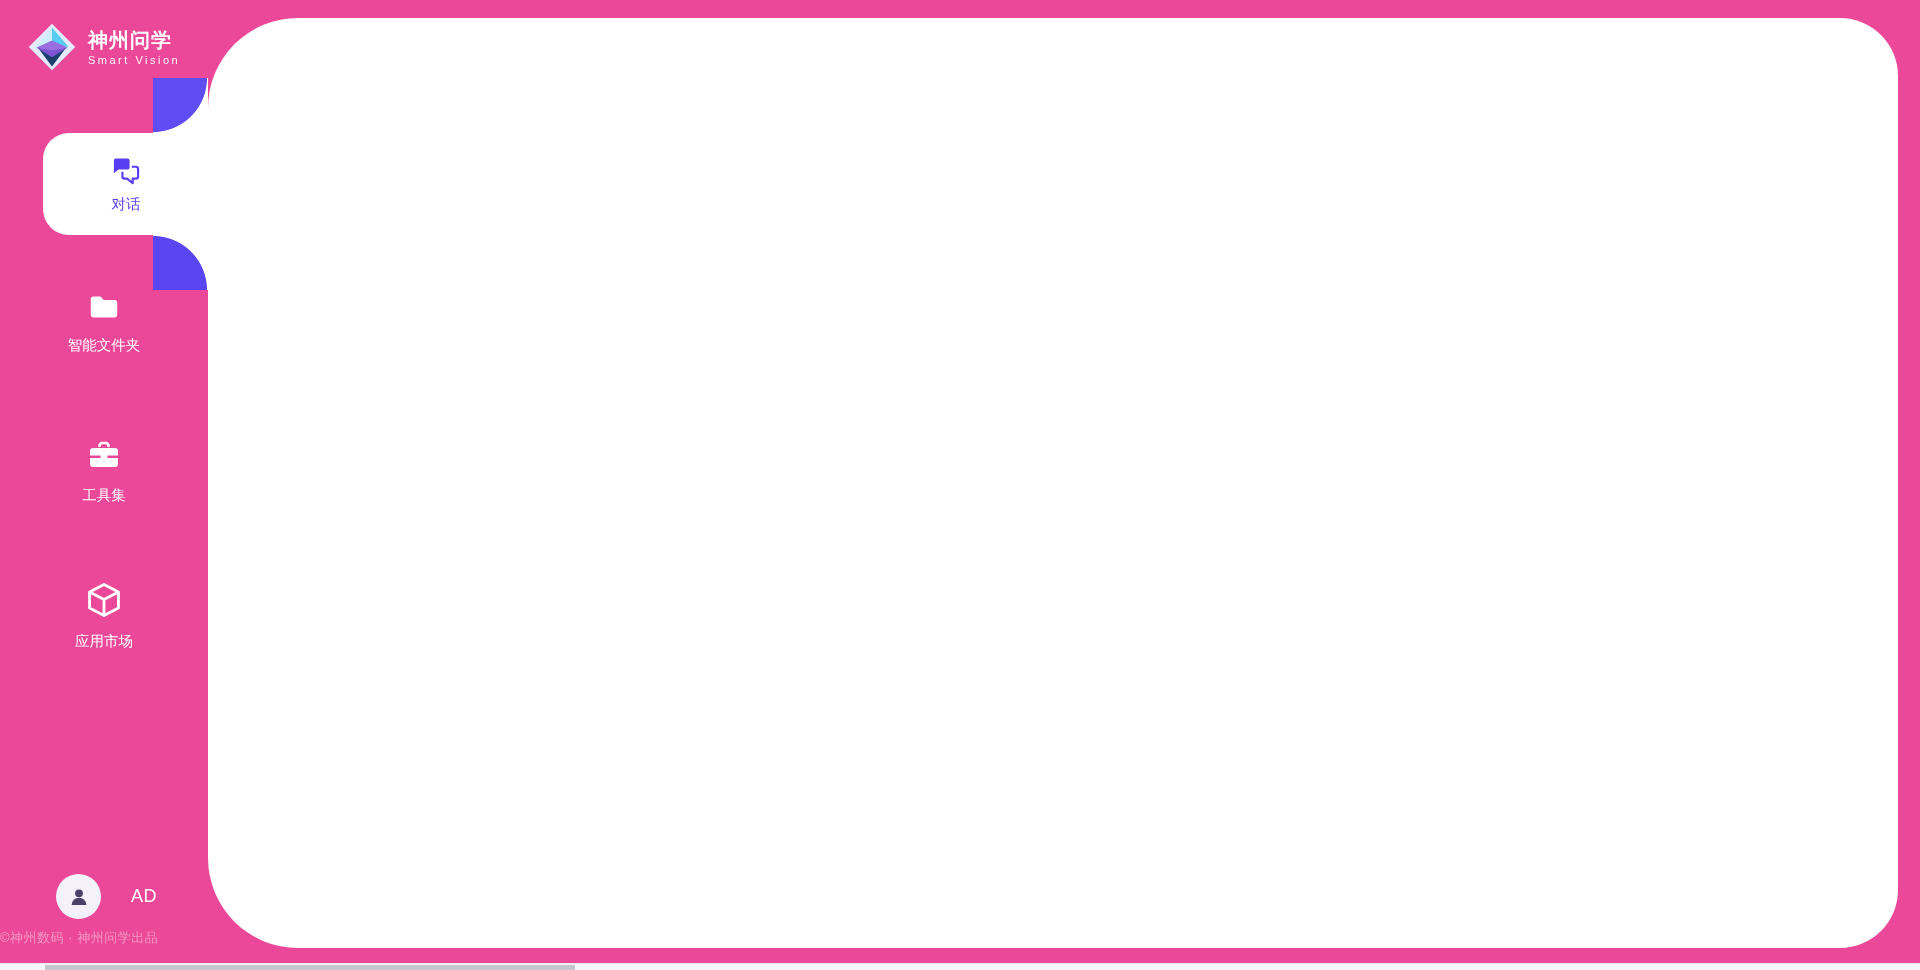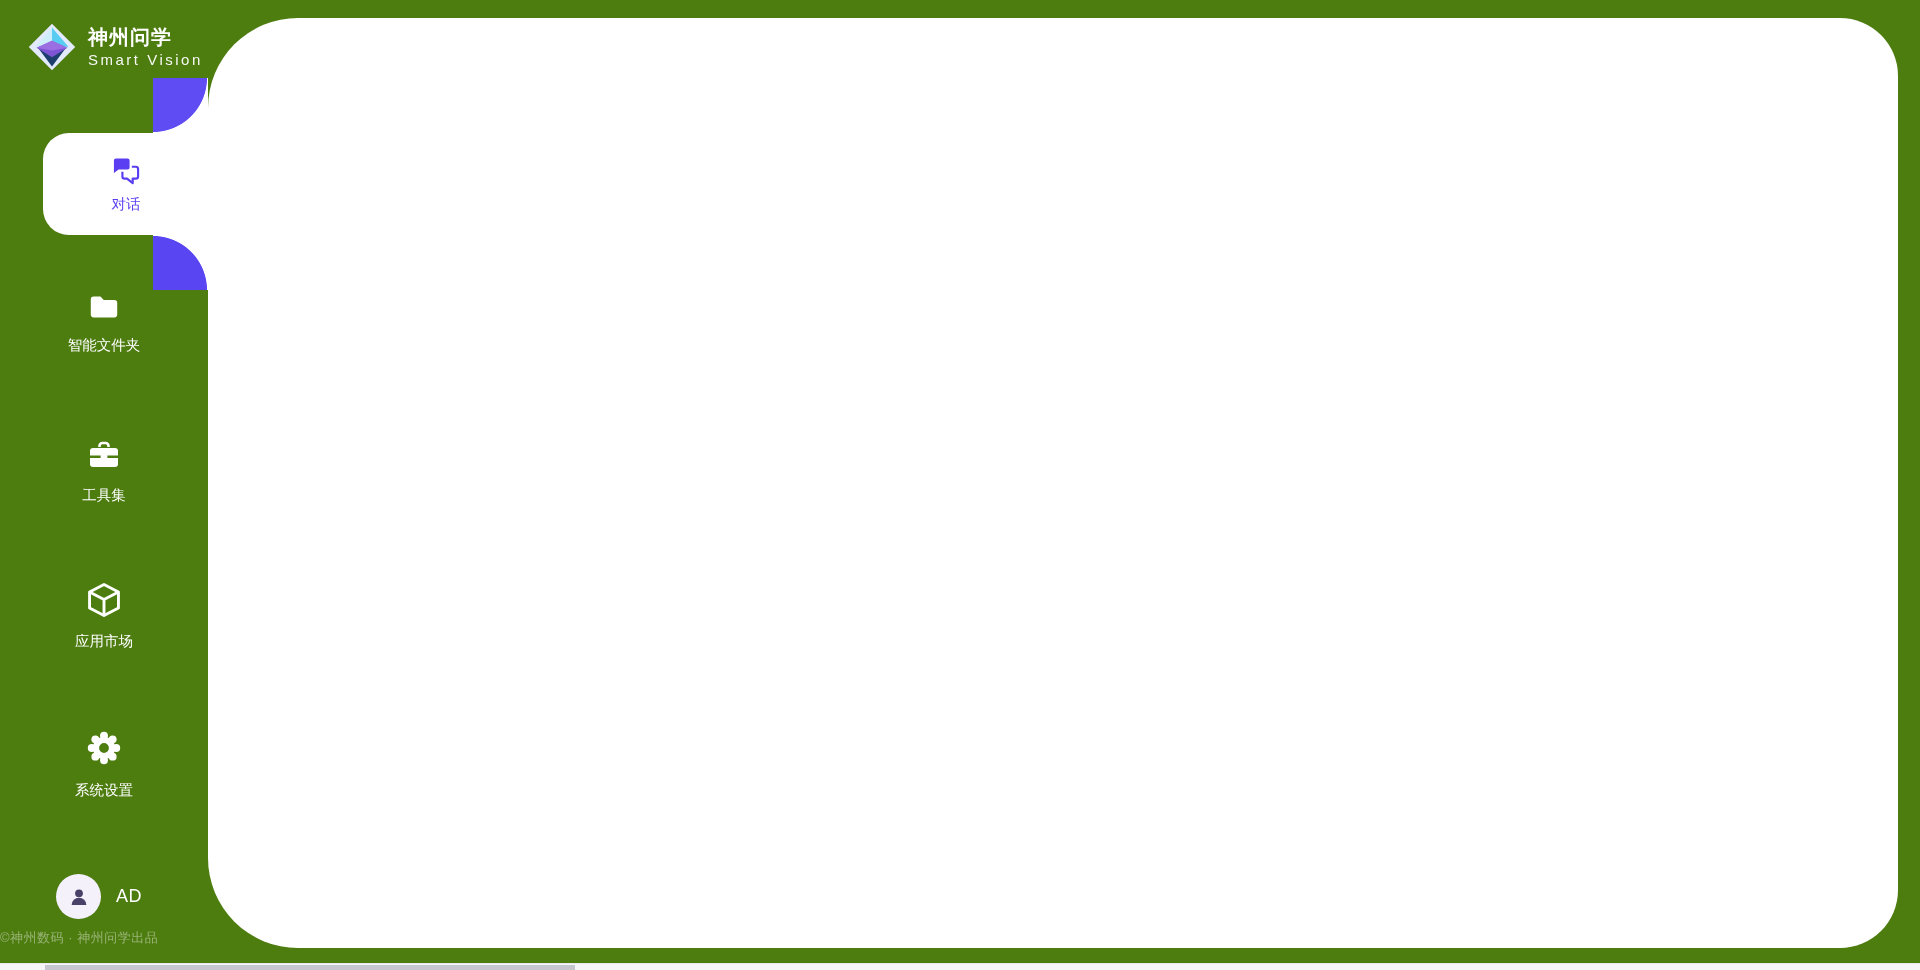"神州问学" .app { background: #4d7c0f -> #ec4899 }
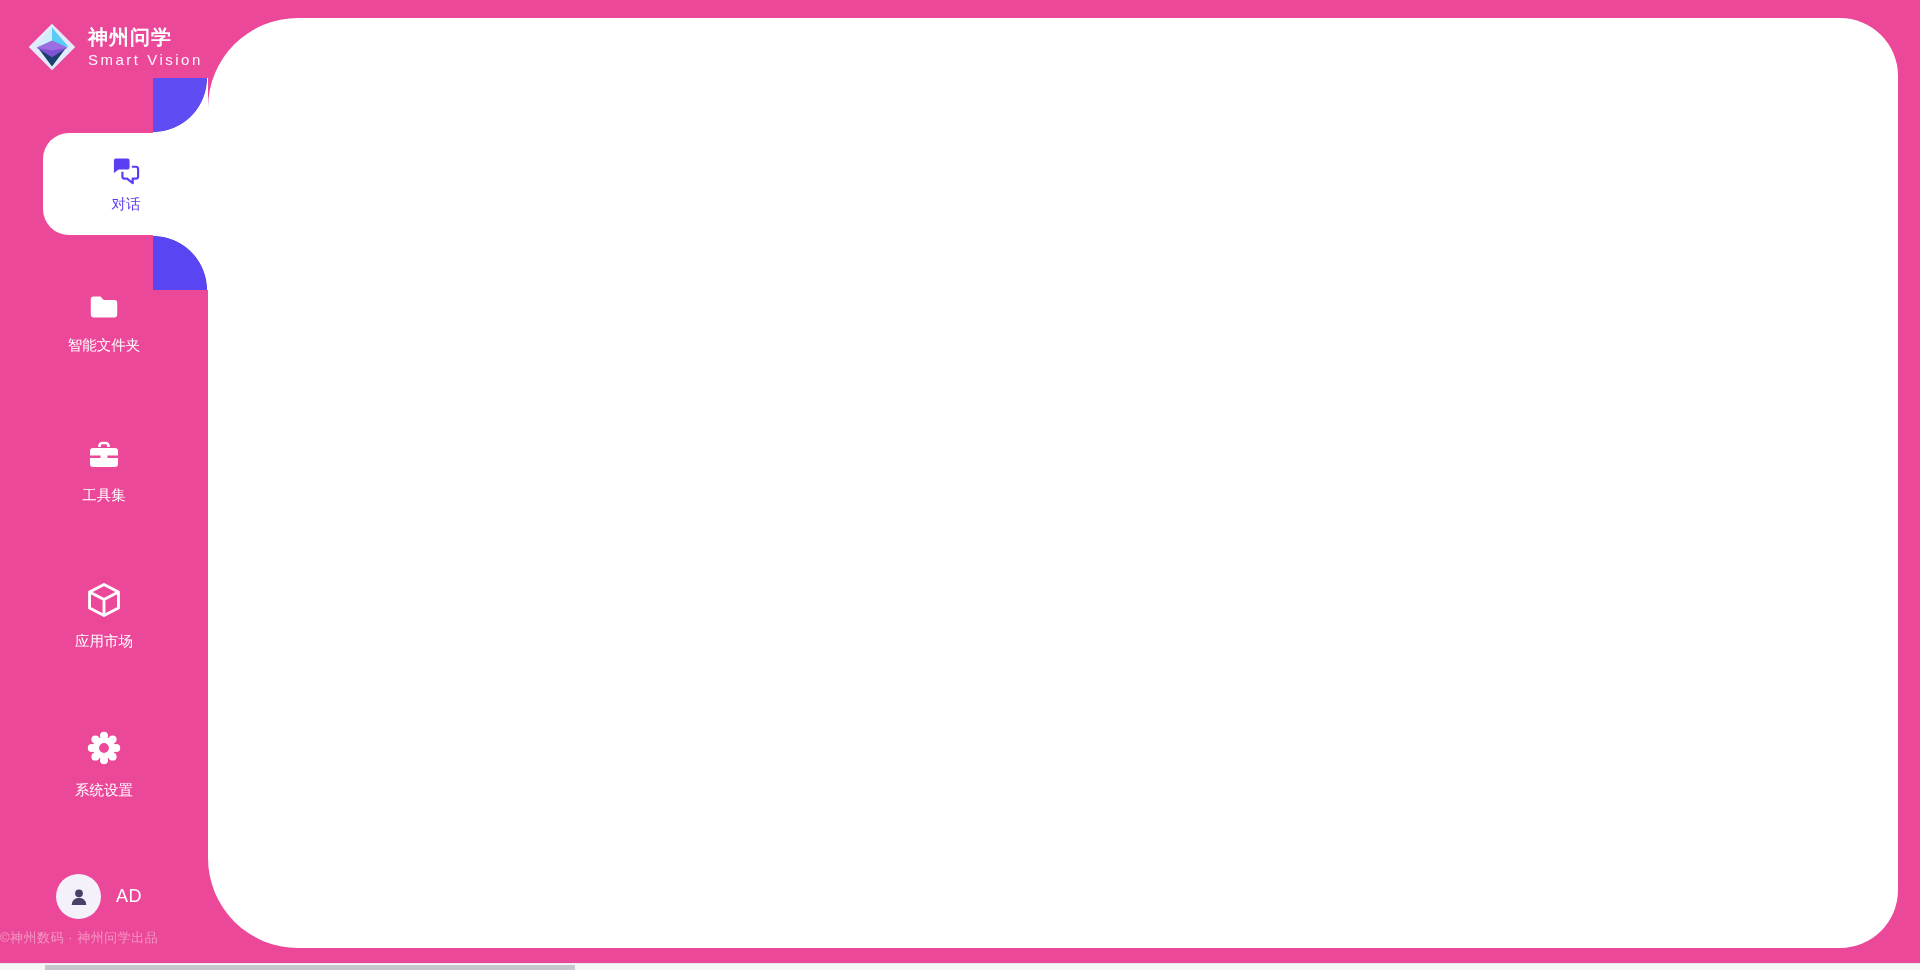"Smart Vision" .brand-tag { font-size: 15px -> 11px }
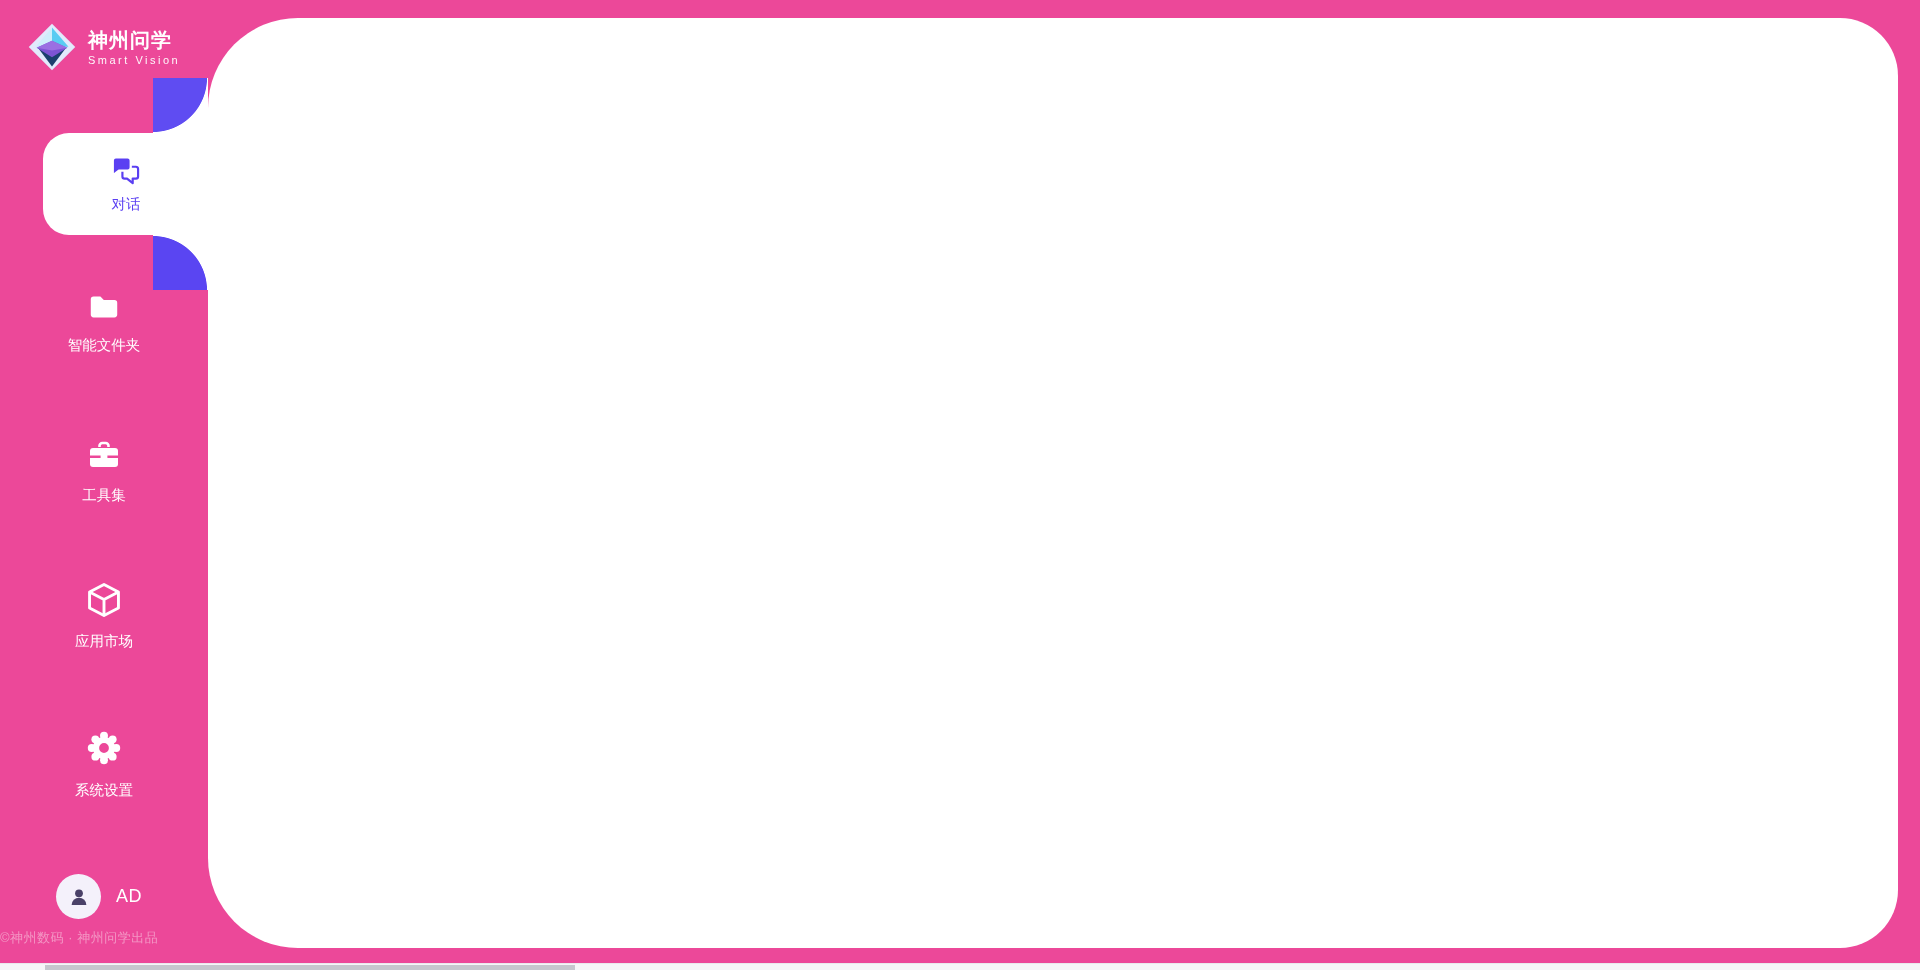"系统设置" div.side-item { html: <div> <svg> <use></use> </svg> <span>系统设置</span> </div> -> none }
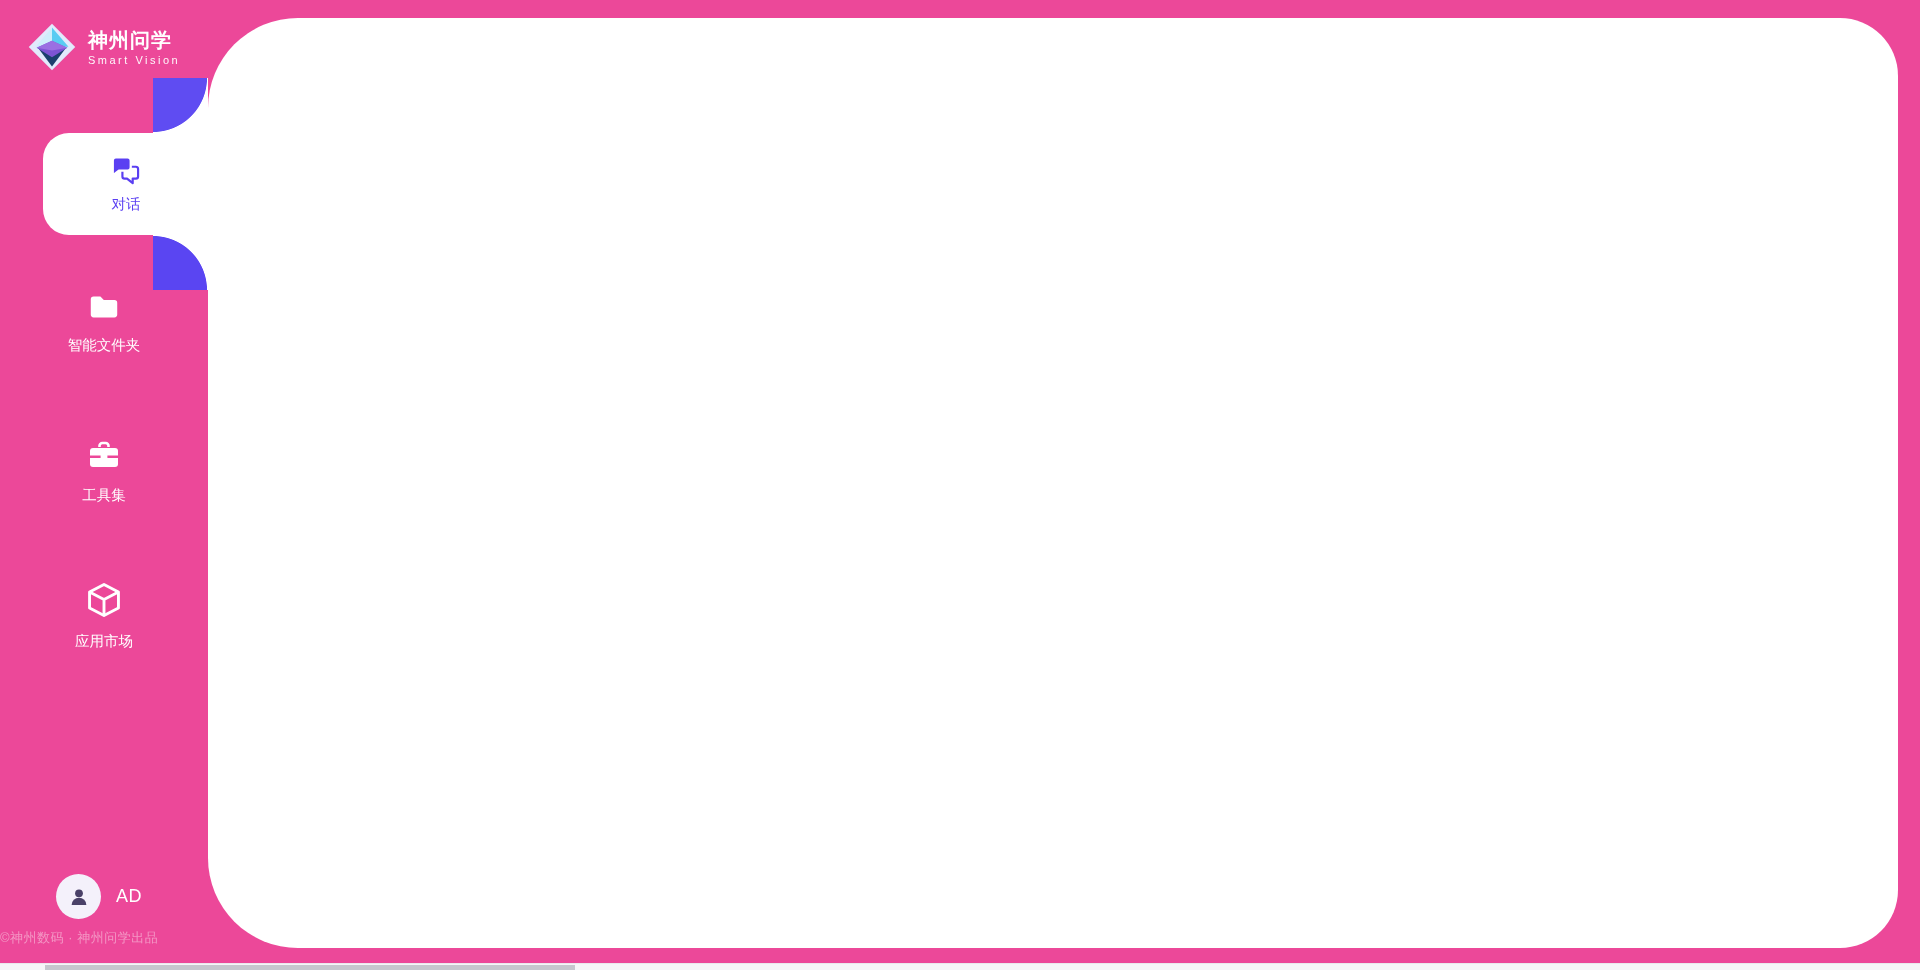"AD" .user { gap: 15px -> 30px }
